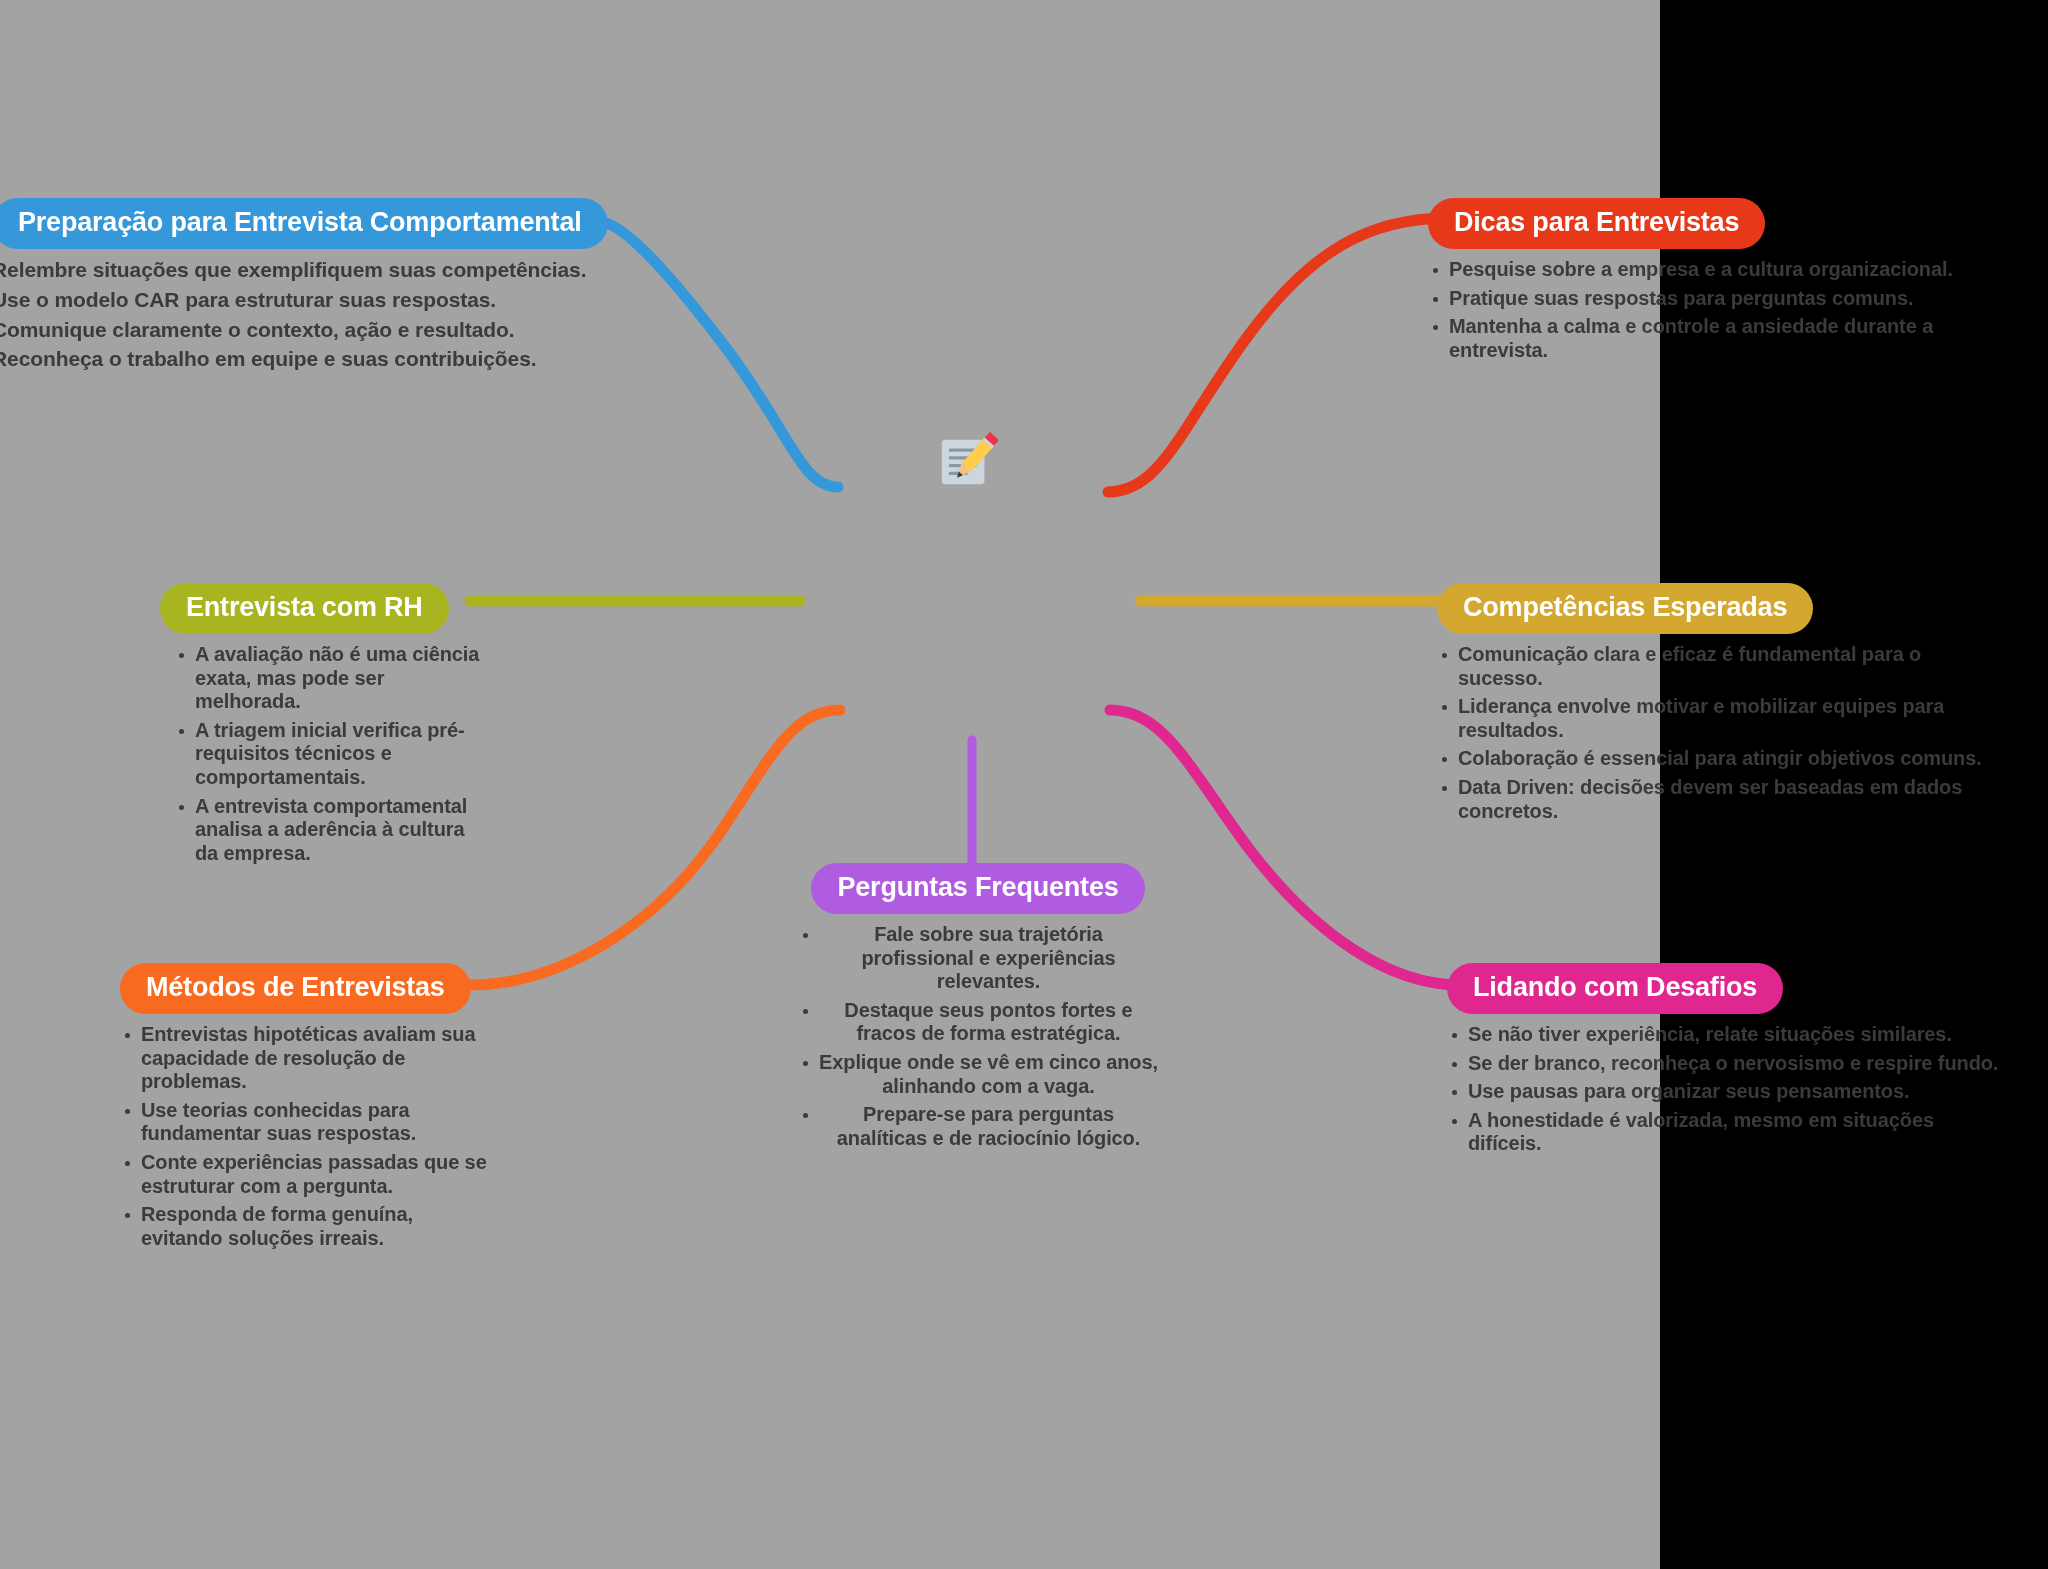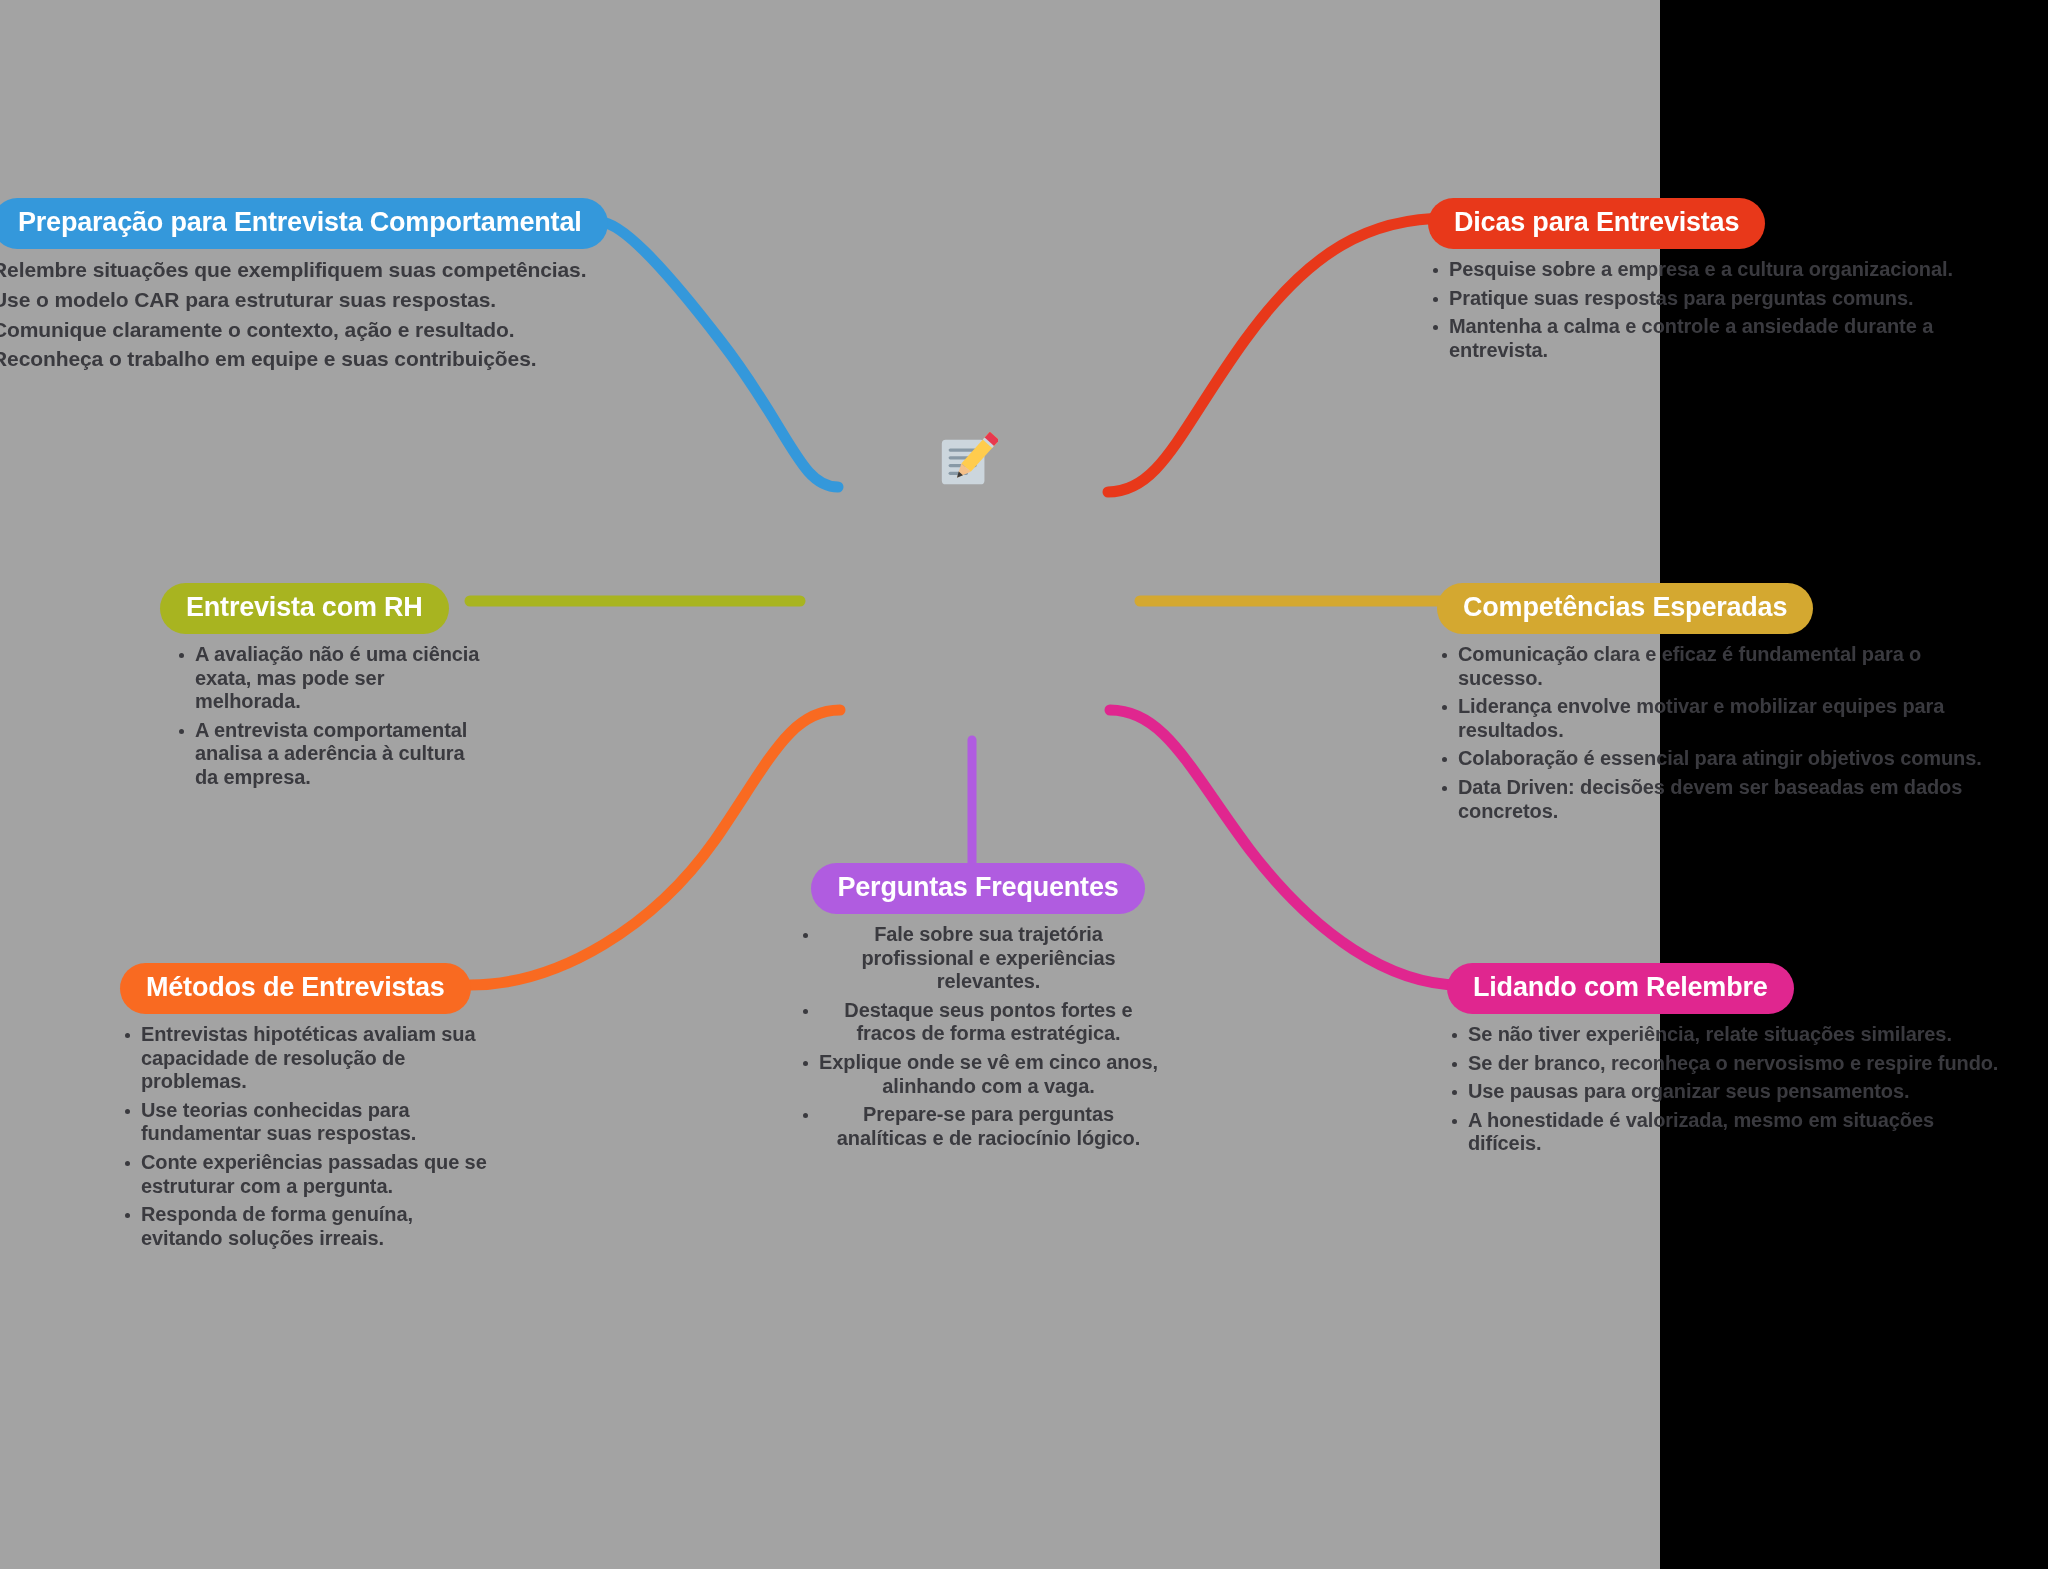"A triagem inicial verifica" li { html: none -> <li>A triagem inicial verifica pré-requisitos técnicos e comportamentais.</li> }
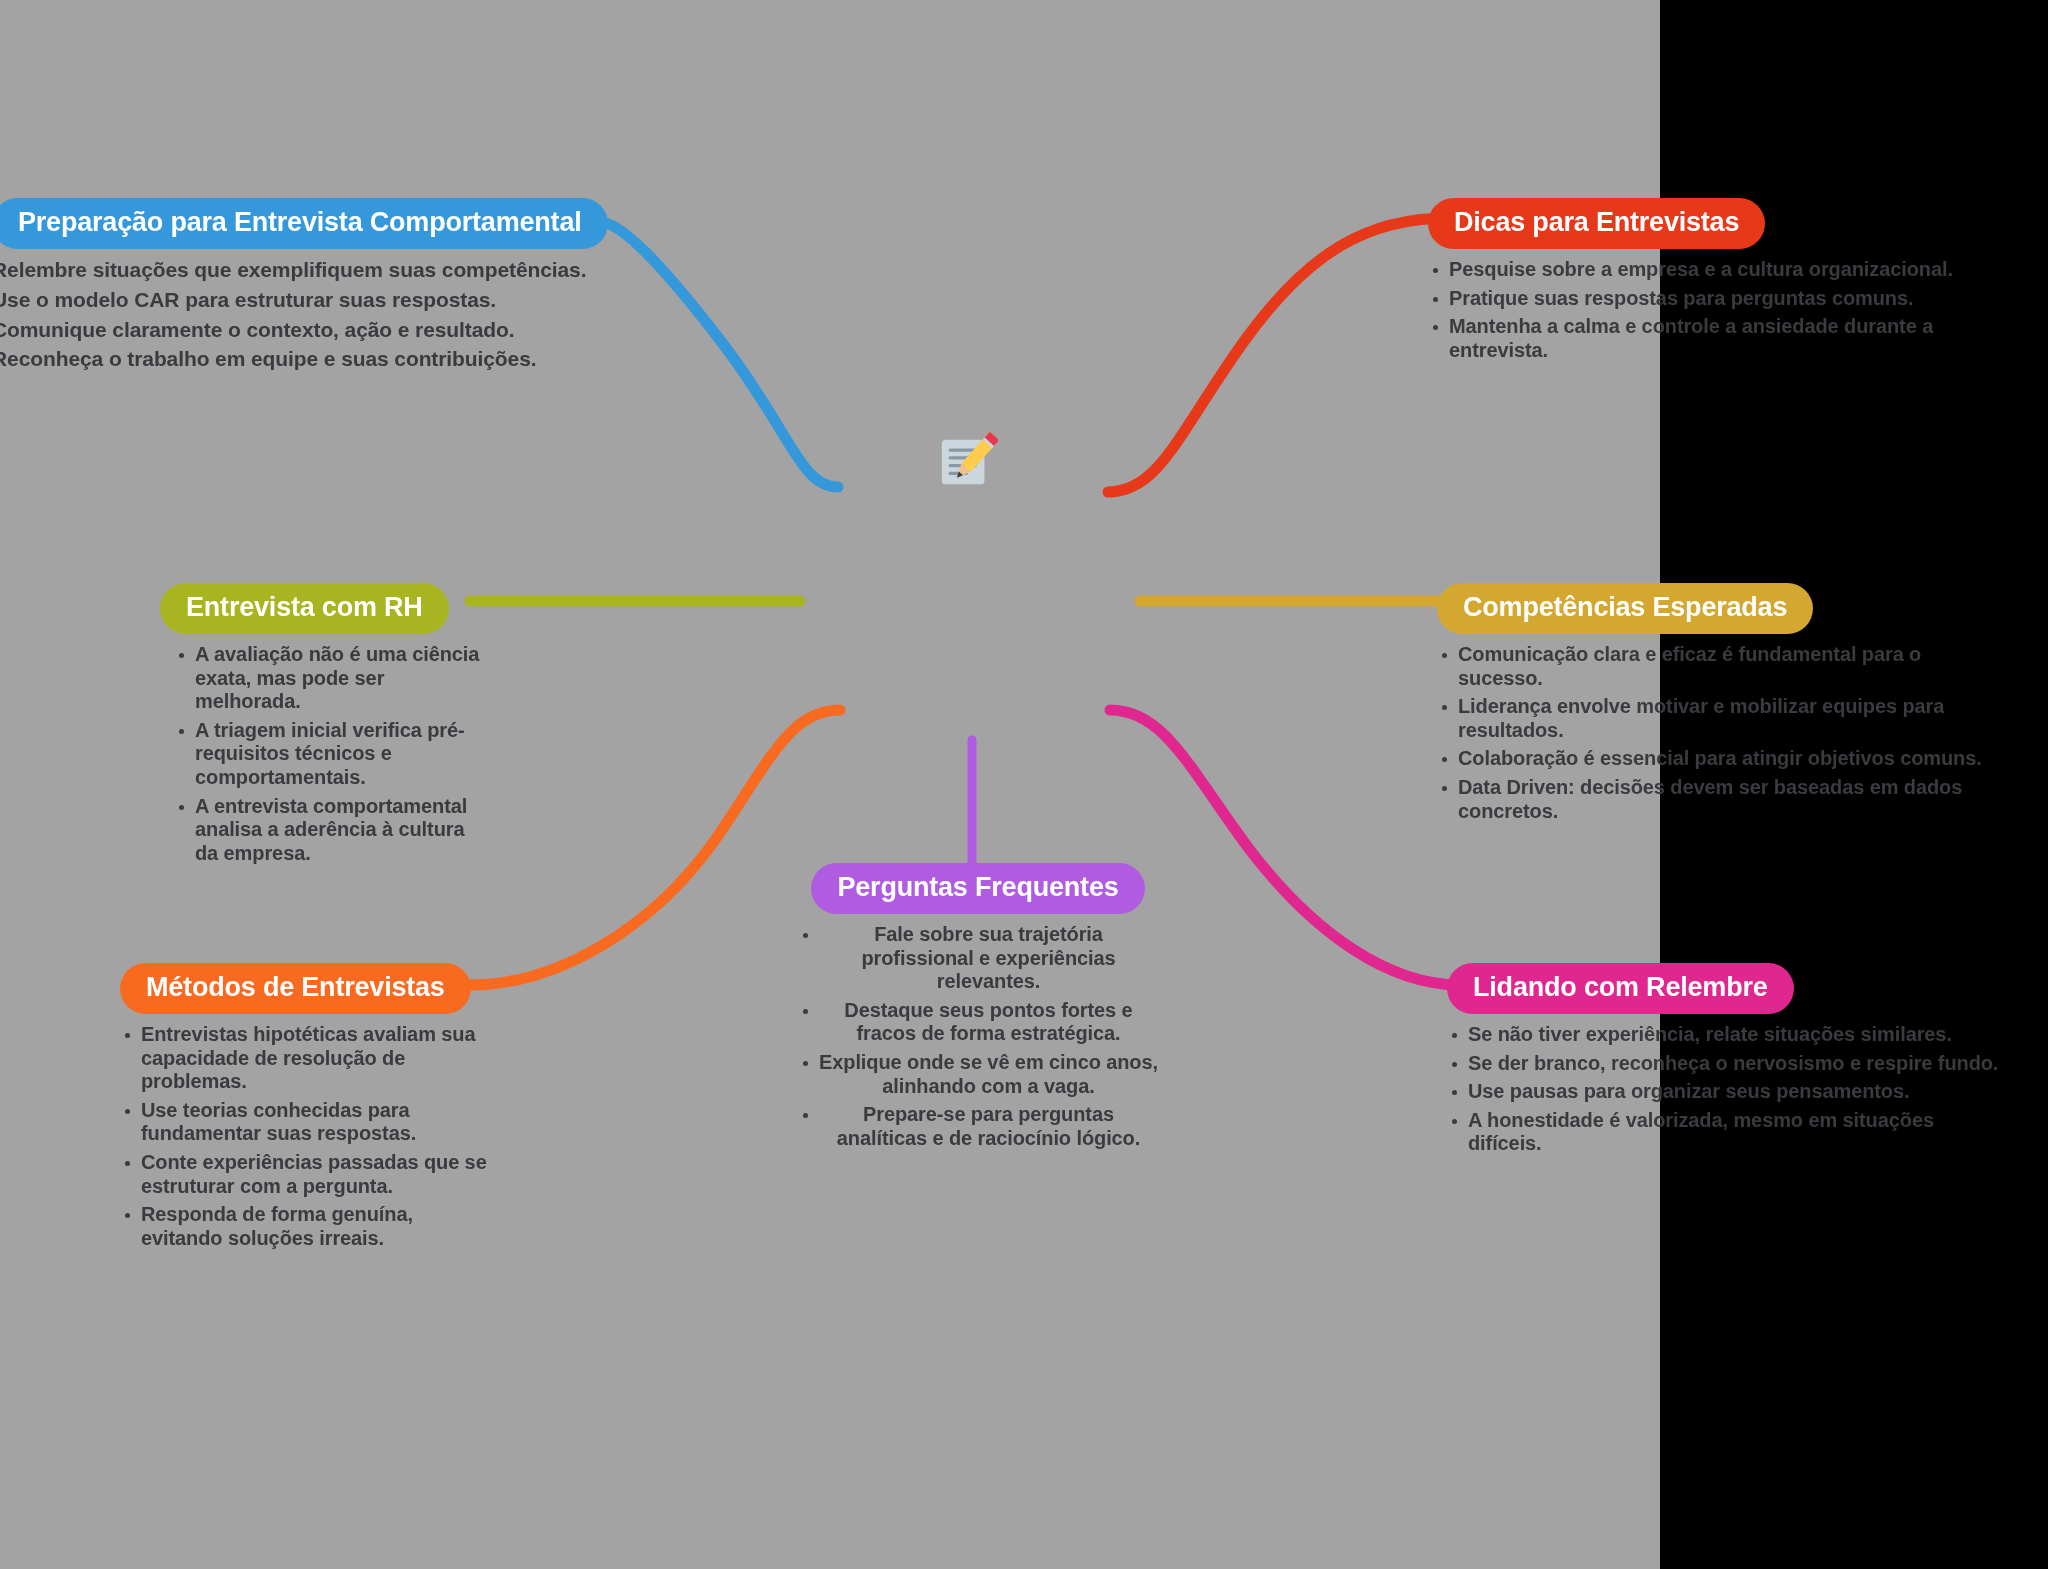"Lidando com Relembre" div.pill { text: Relembre -> Desafios }
